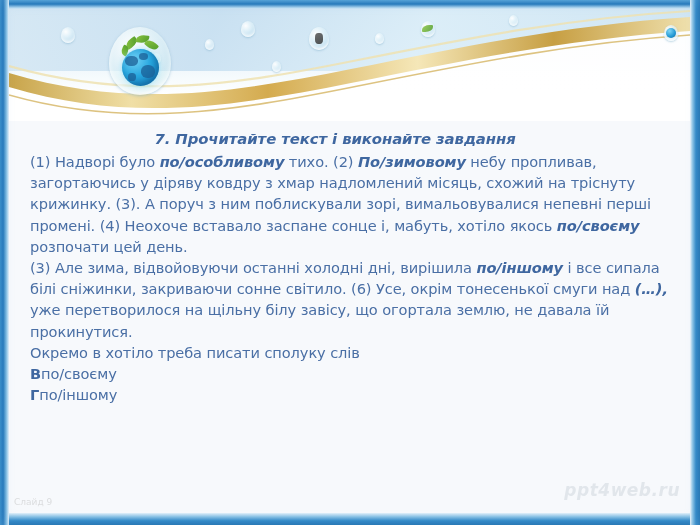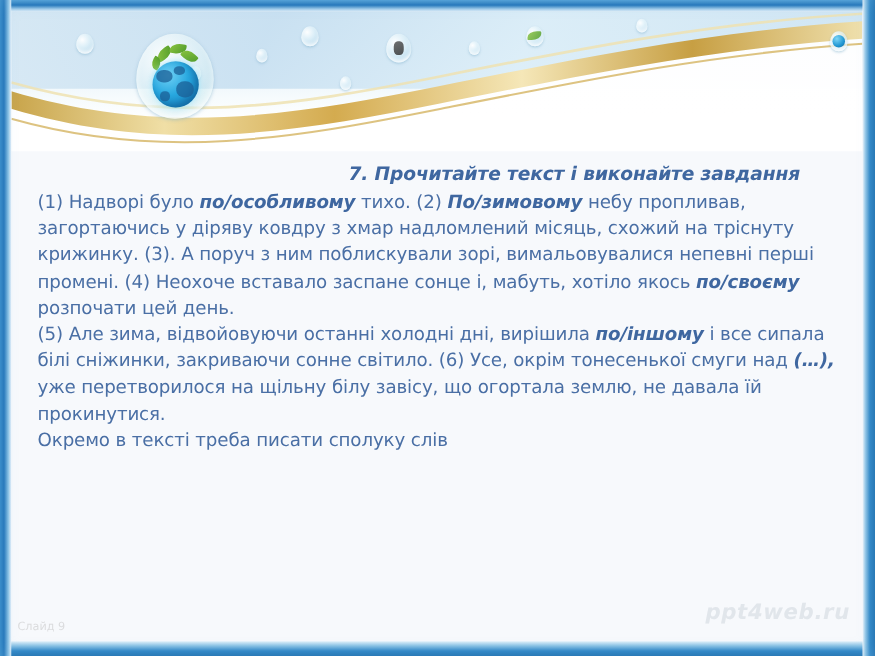"7. Прочитайте текст і виконайте" .title { text-align: right -> center }
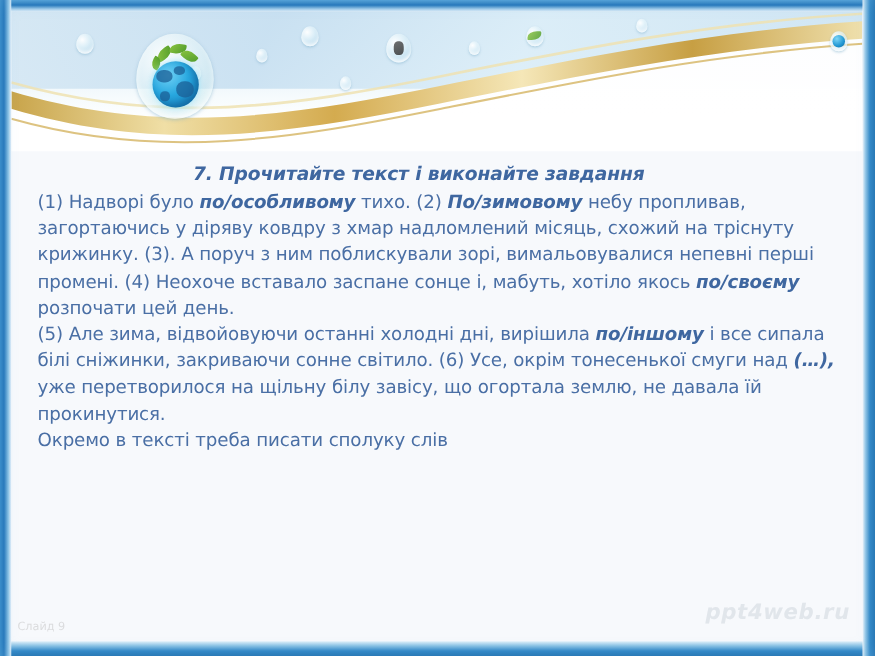"(5) Але зима, відвойовуючи останні" span { text: 5 -> 3 }
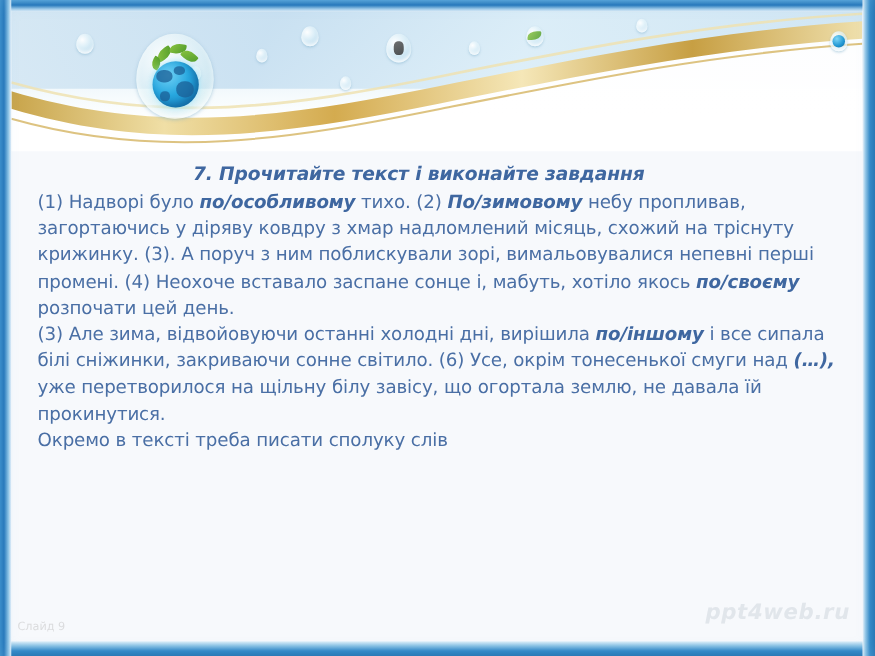"Окремо в тексті треба писати" div.para { text: тексті -> хотіло }
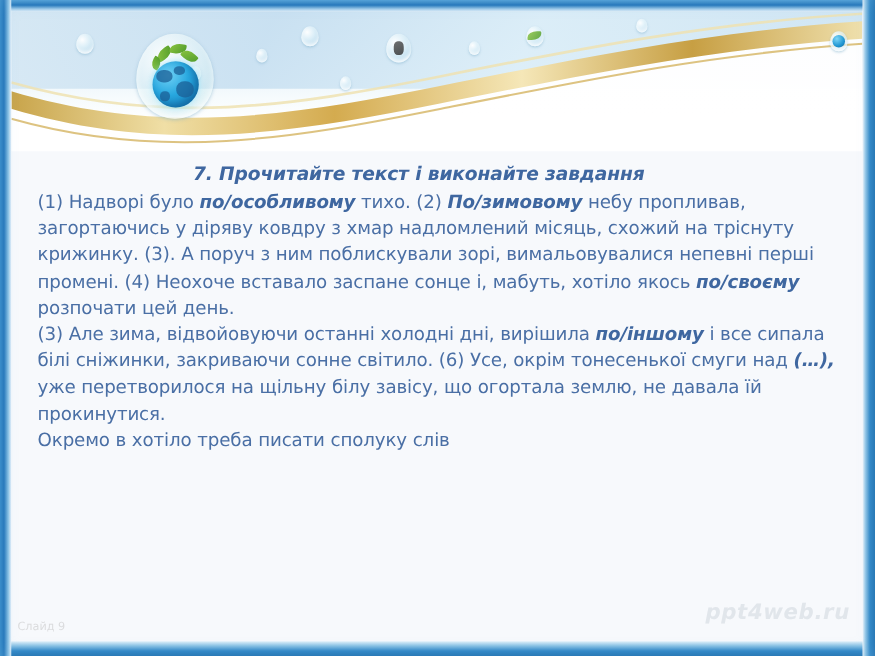"Впо/своєму" div.opt { html: none -> <div><span>В</span><span>по/своєму</span></div> }
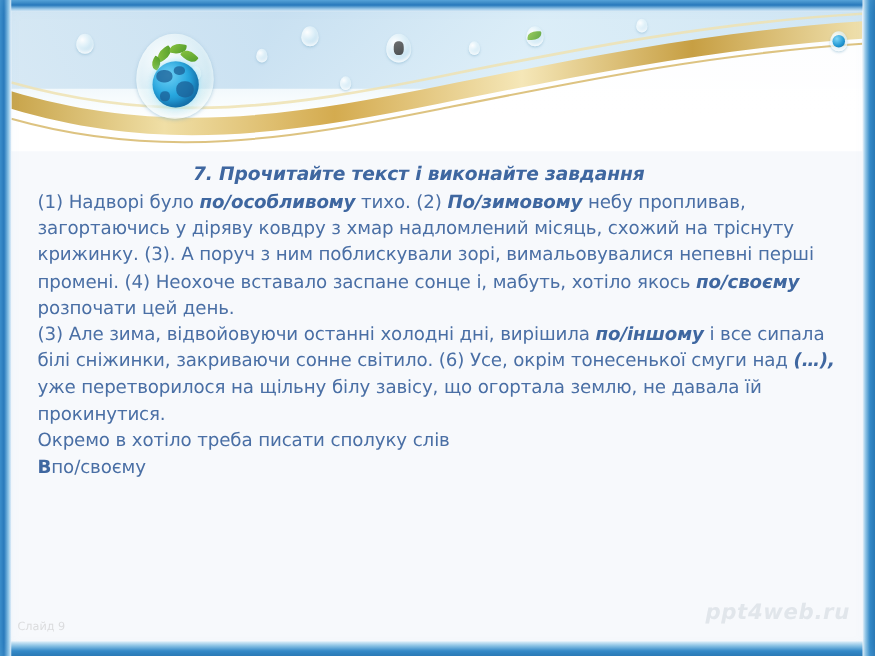"Гпо/іншому" div.opt { html: none -> <div><span>Г</span><span>по/іншому</span></div> }
